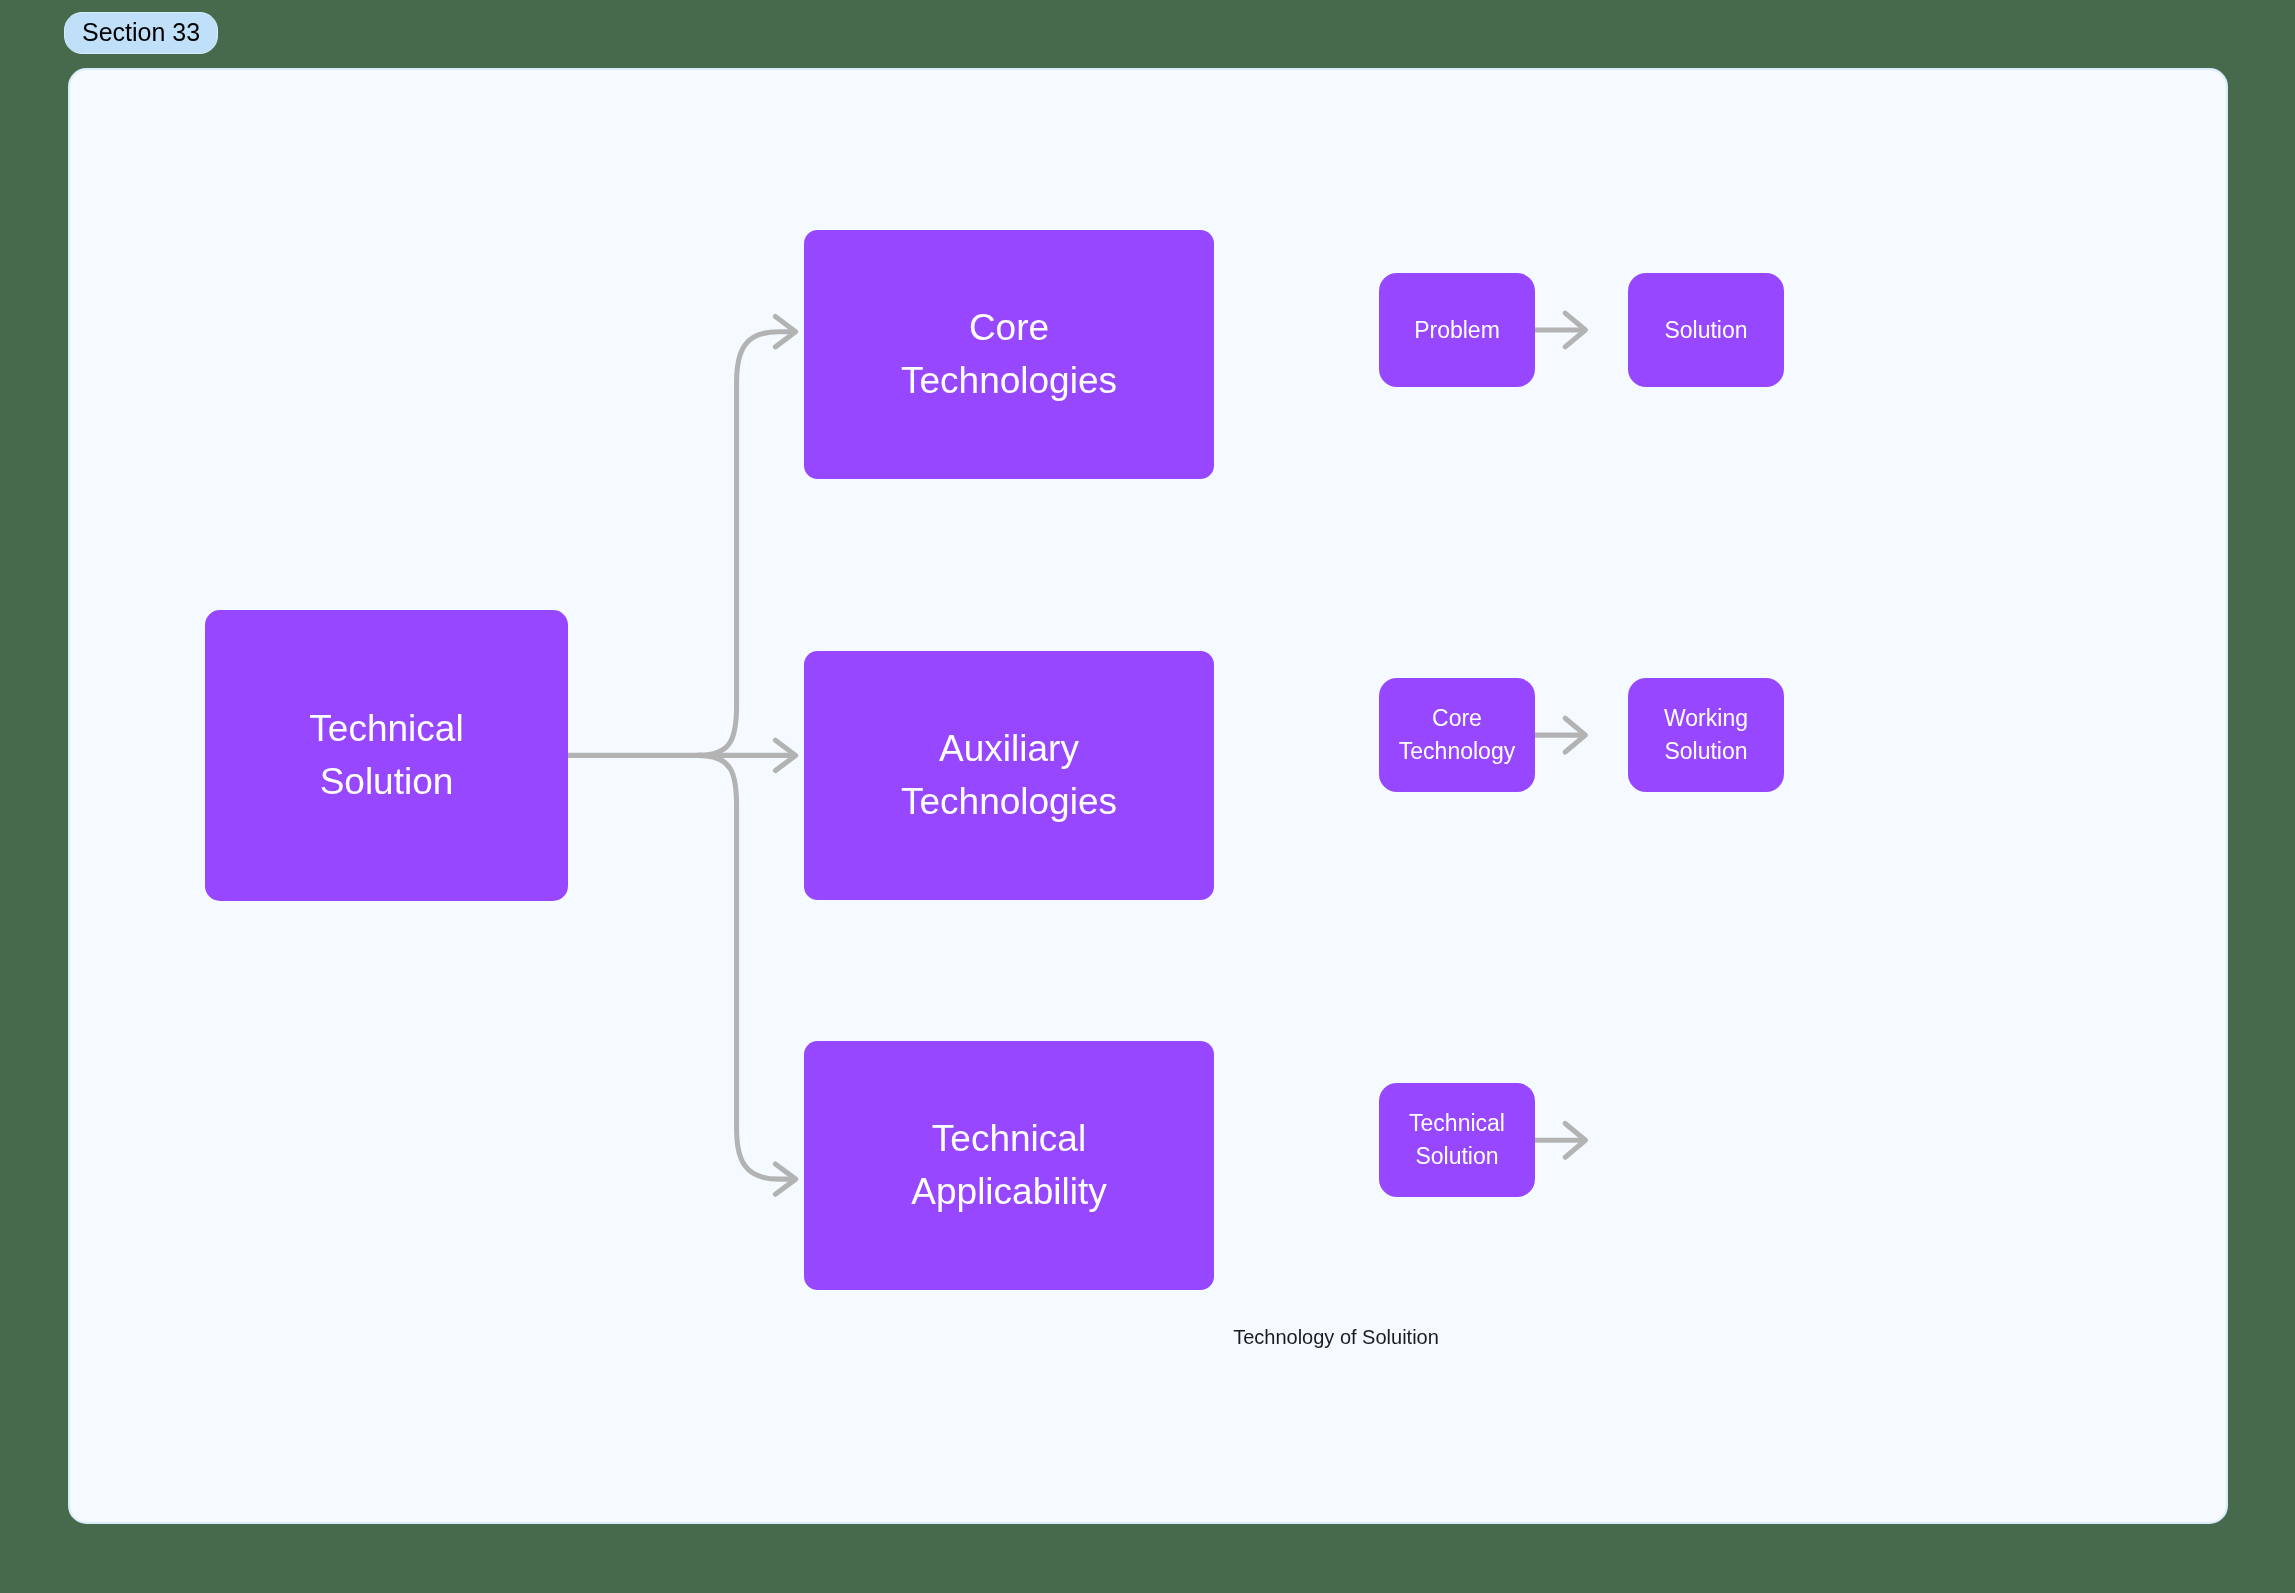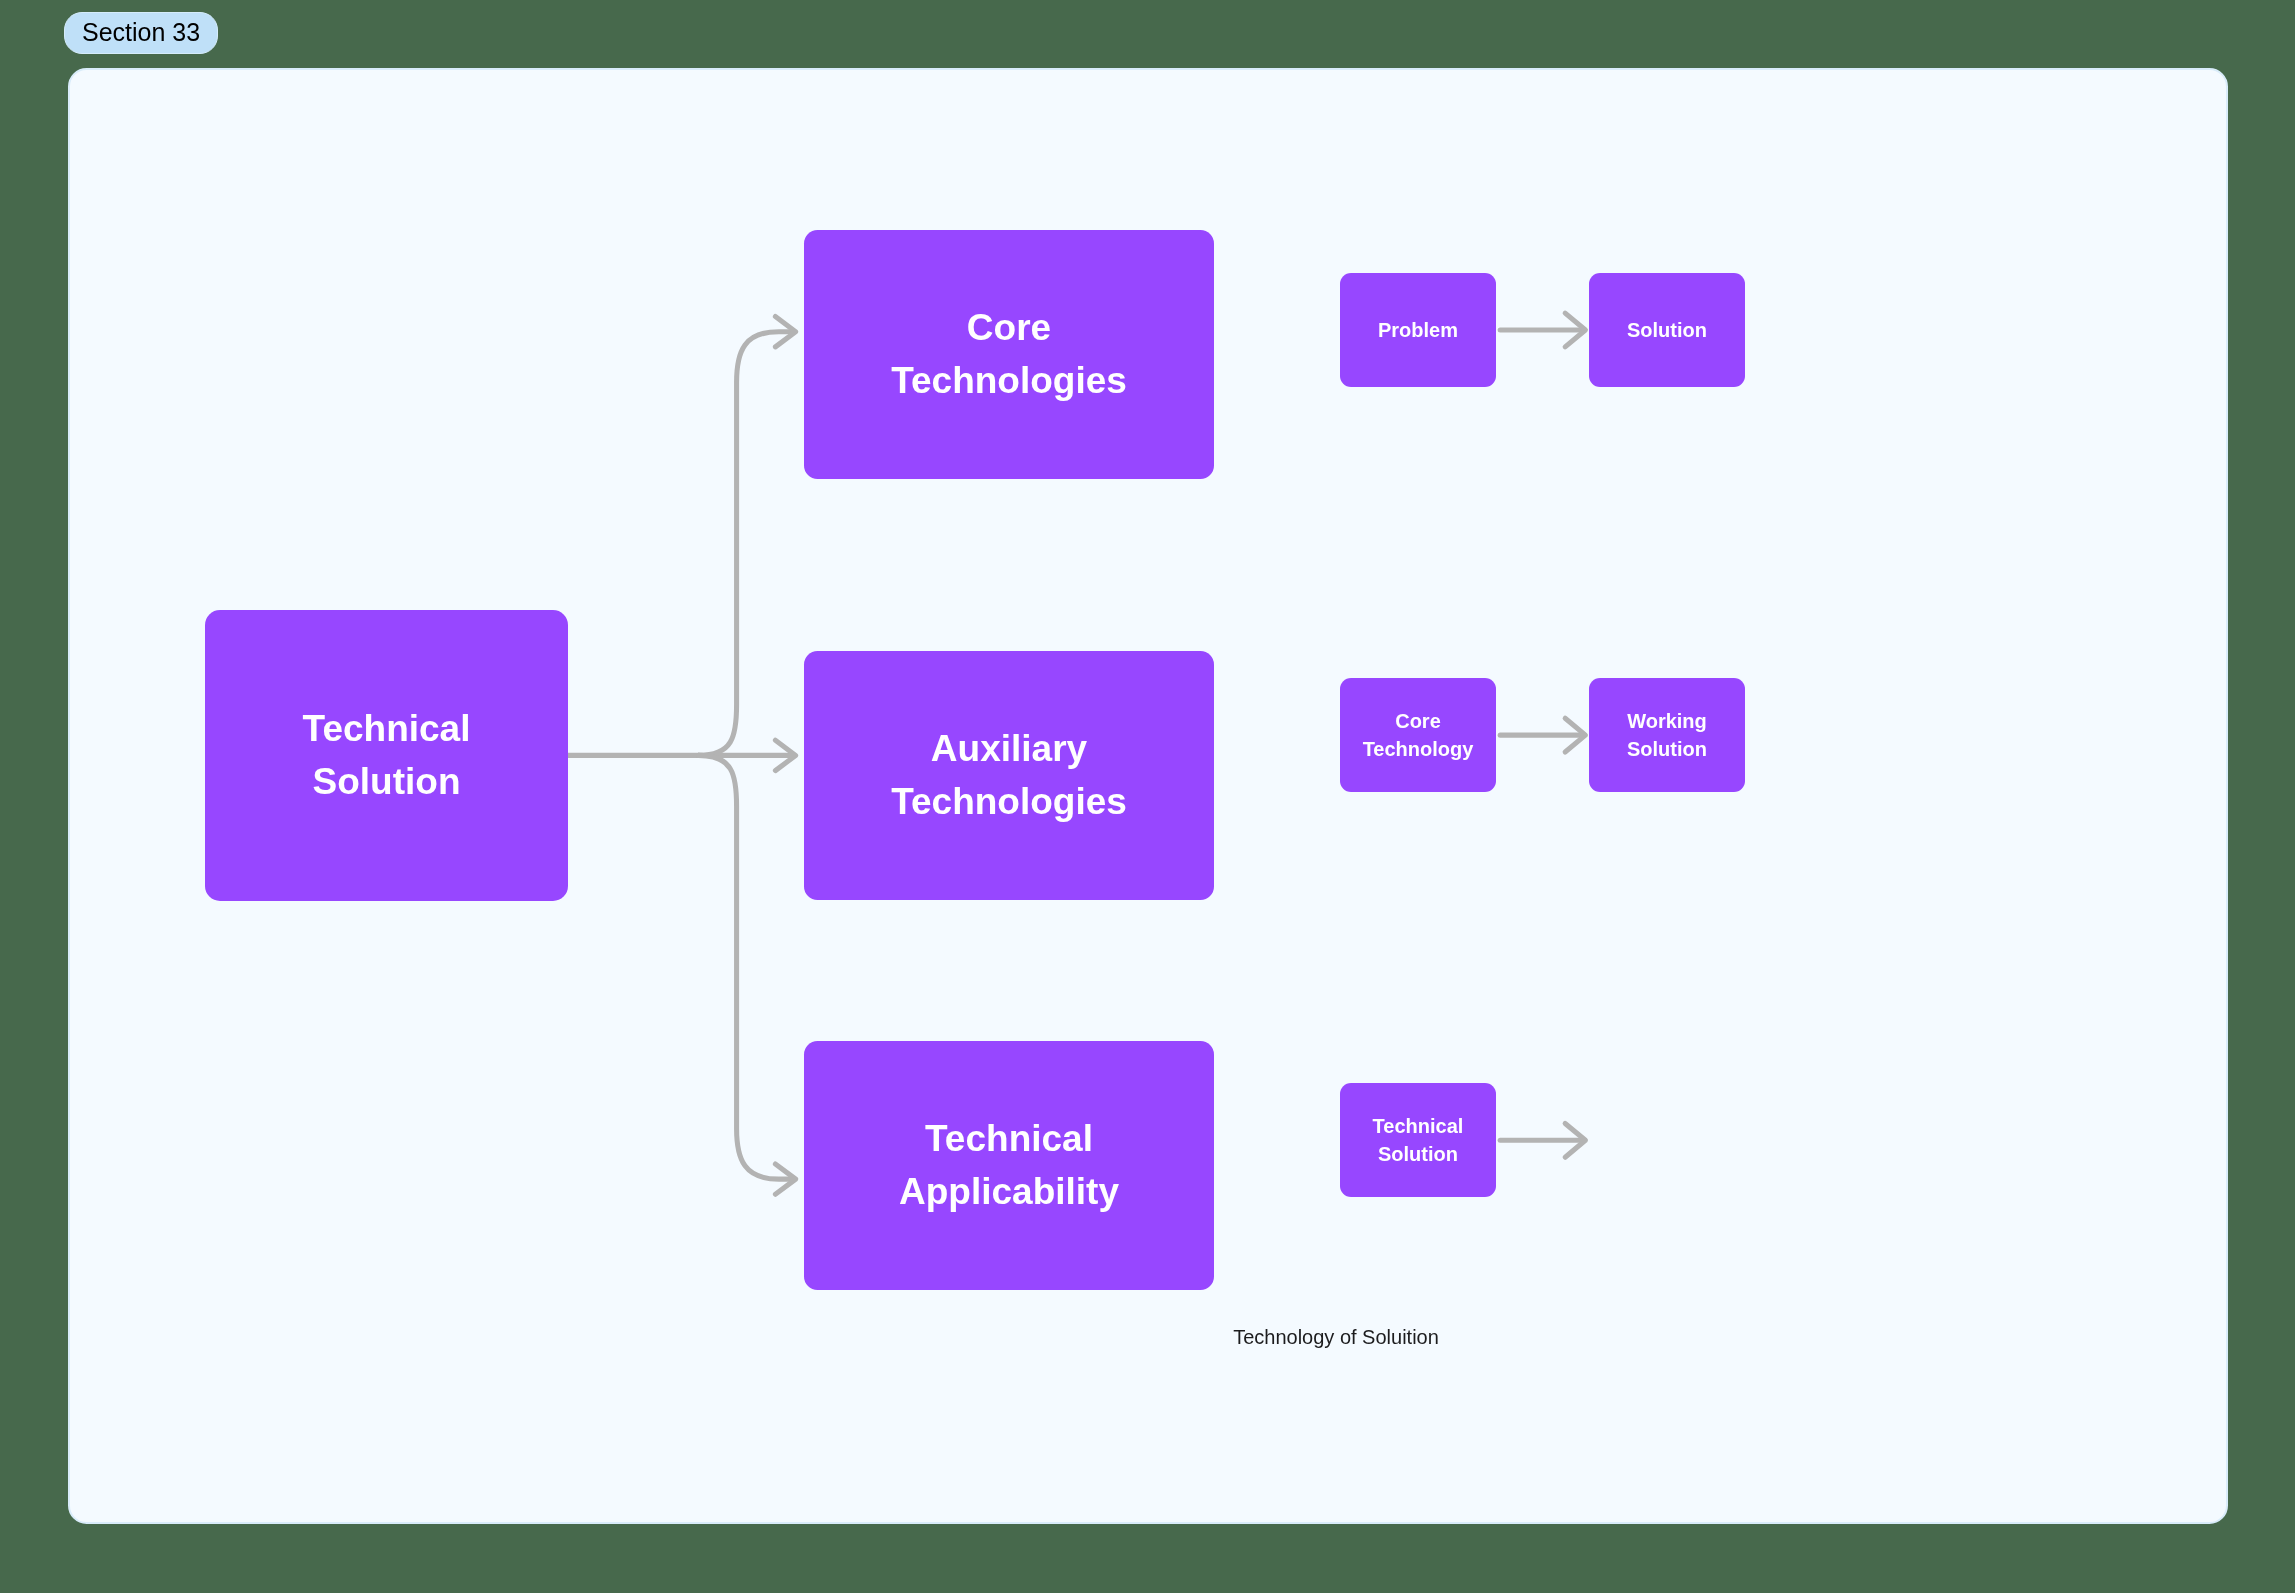"Core" .node-label { font-weight: bold -> none }
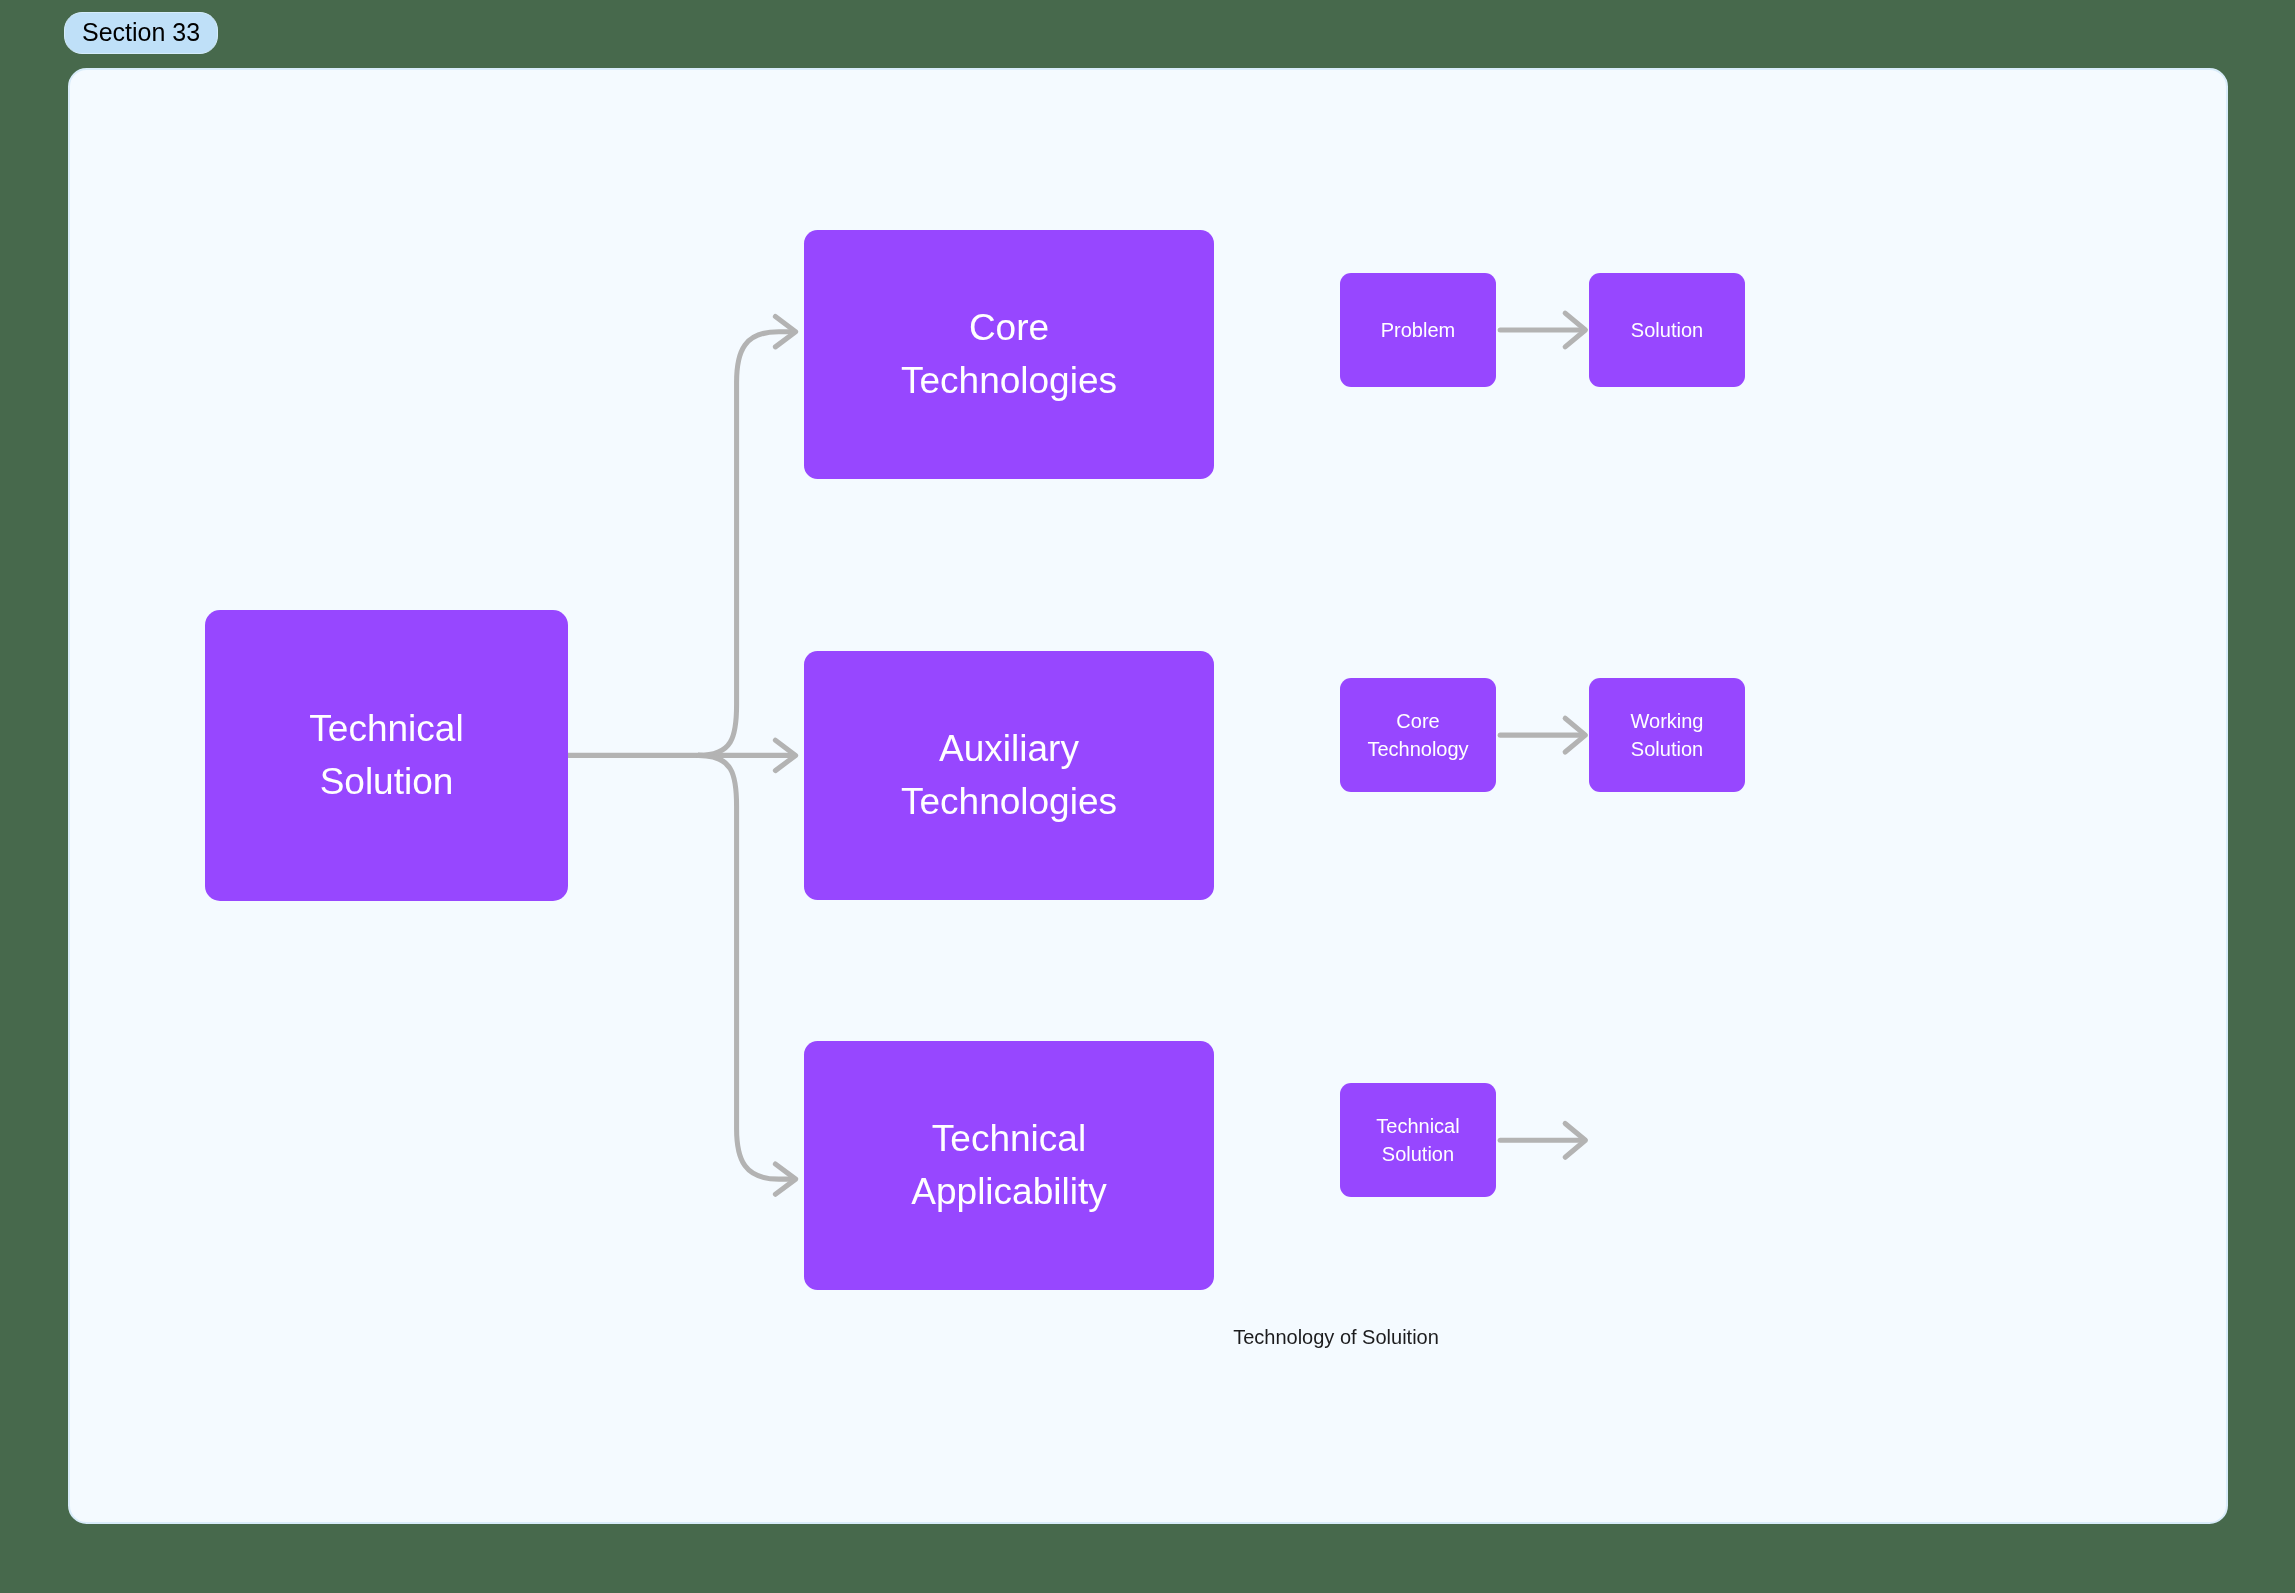"Problem" .node-small { border-radius: 11px -> 18px; font-size: 20px -> 23px; margin-left: none -> 39px }
